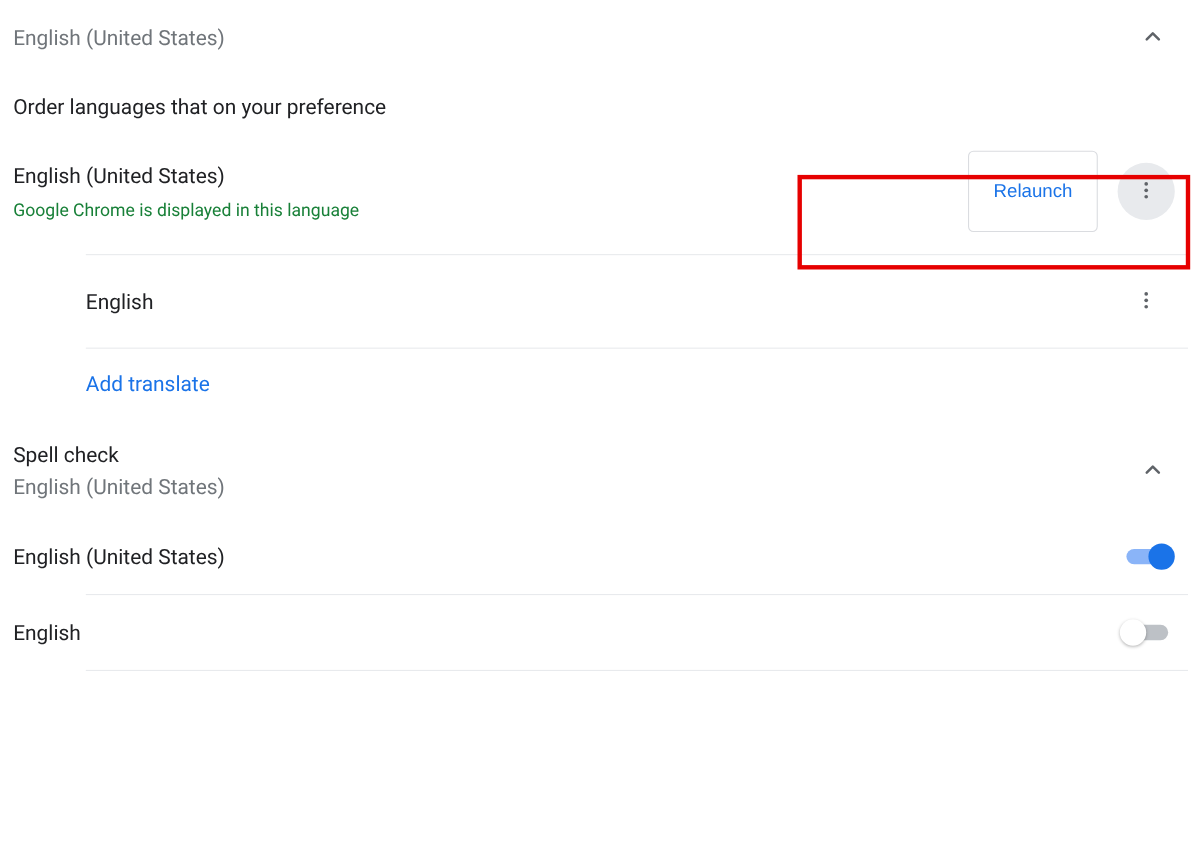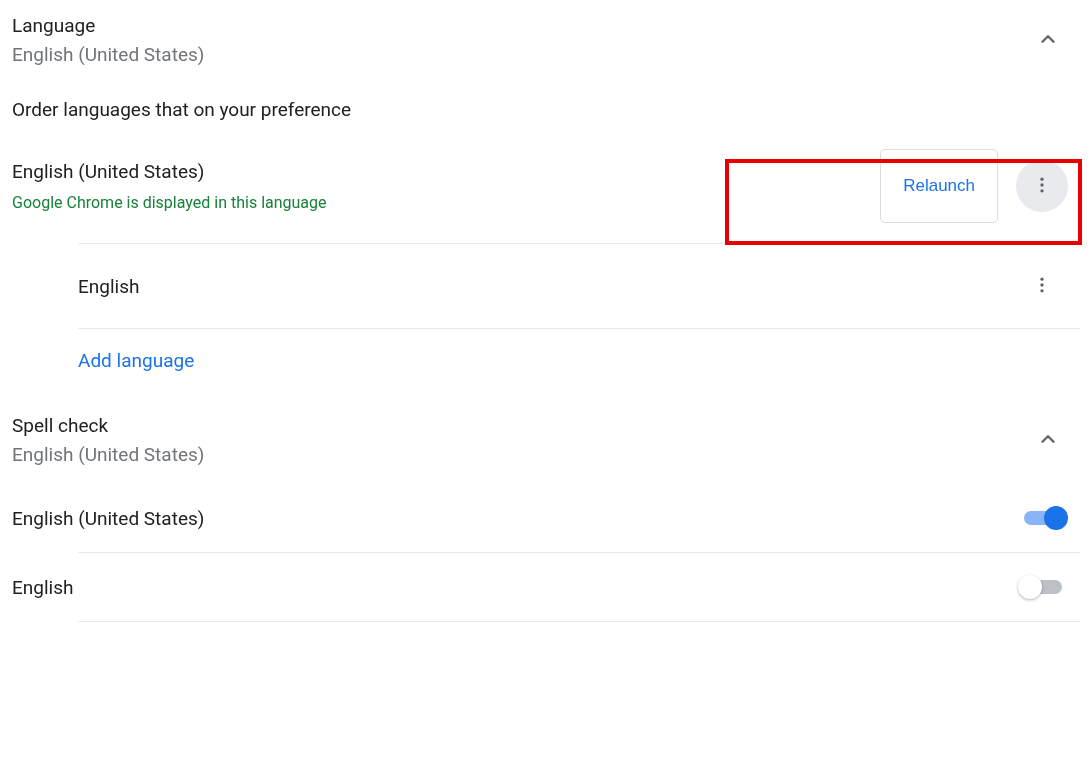"Language" div.section-title { html: <div>Language</div> -> none }
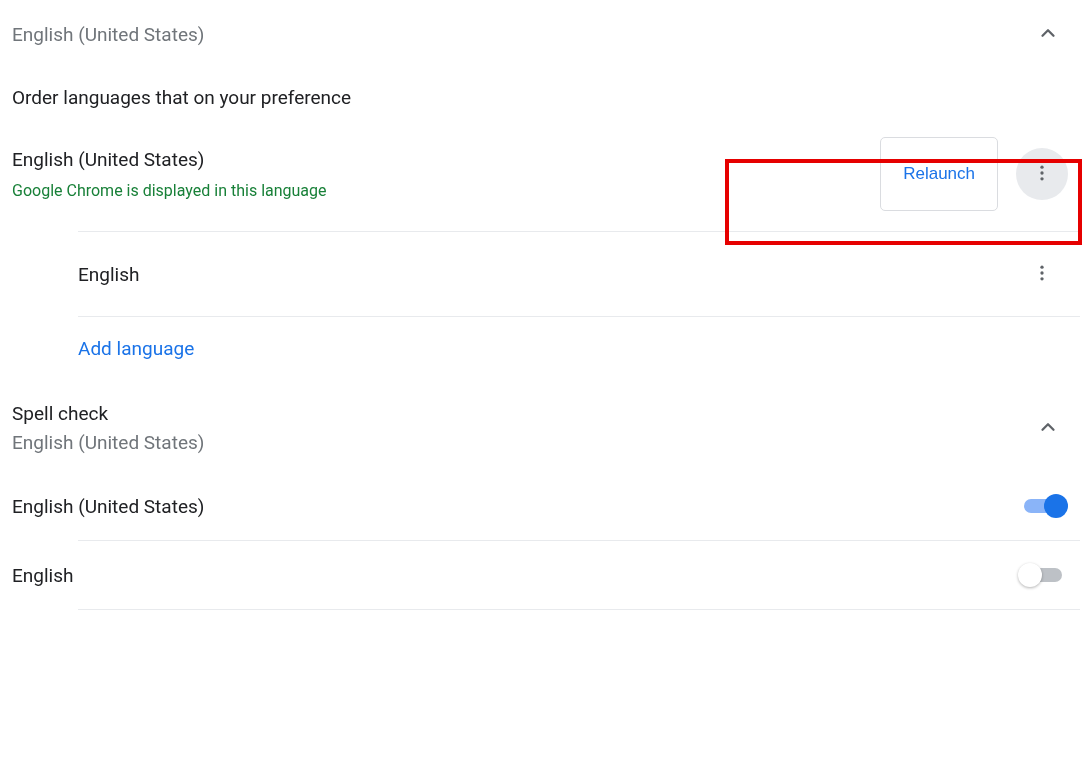"Add language" a.add-link { text: language -> translate }
